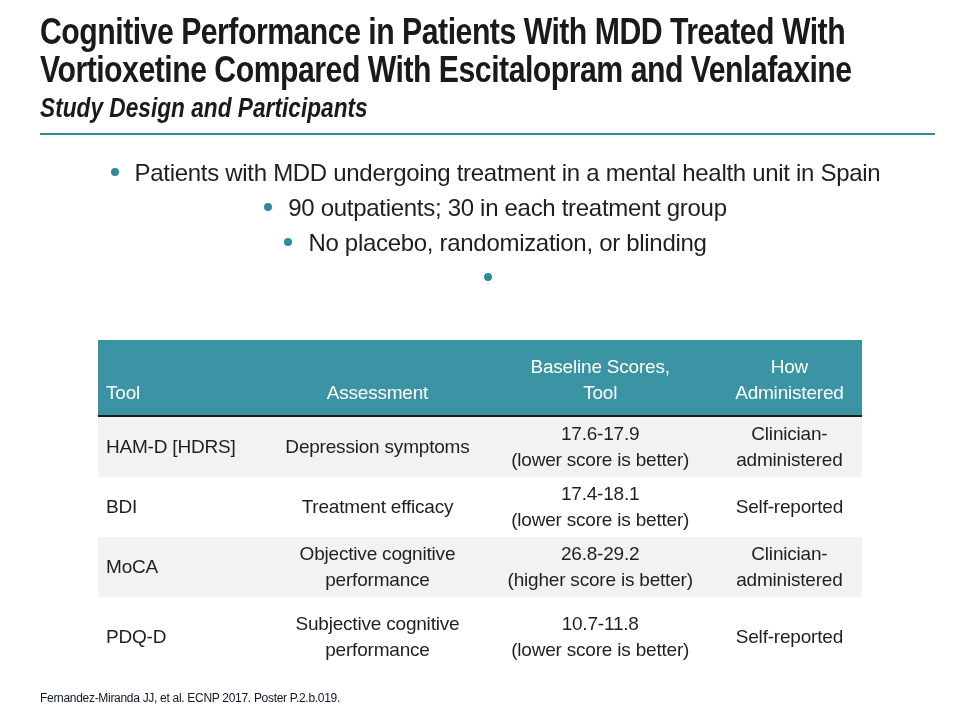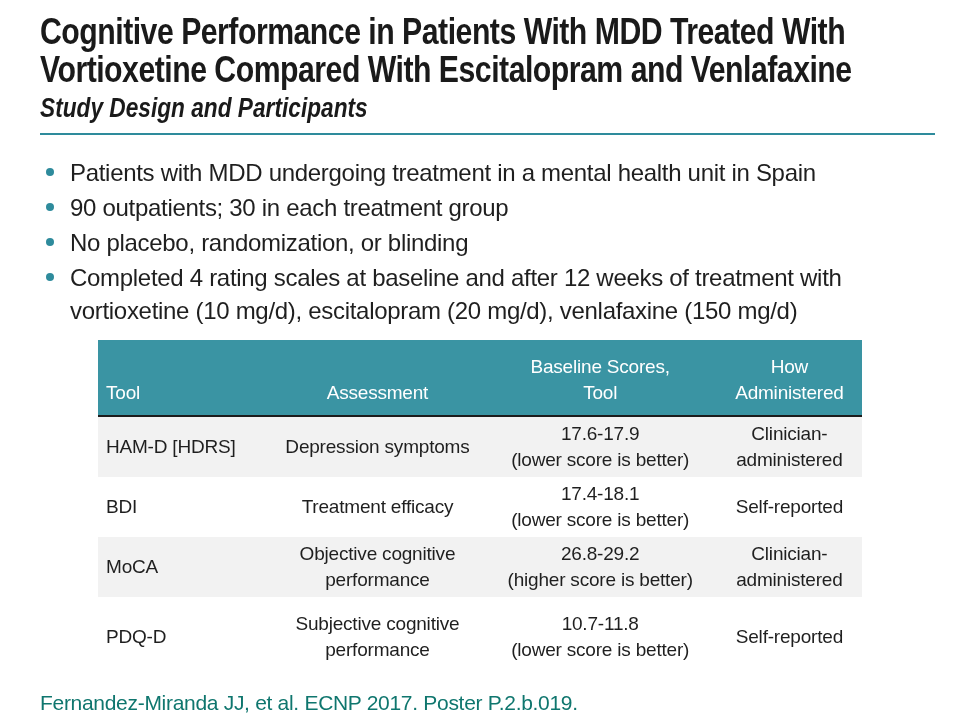"Patients with MDD undergoing treatment" .bullet { justify-content: none -> center }
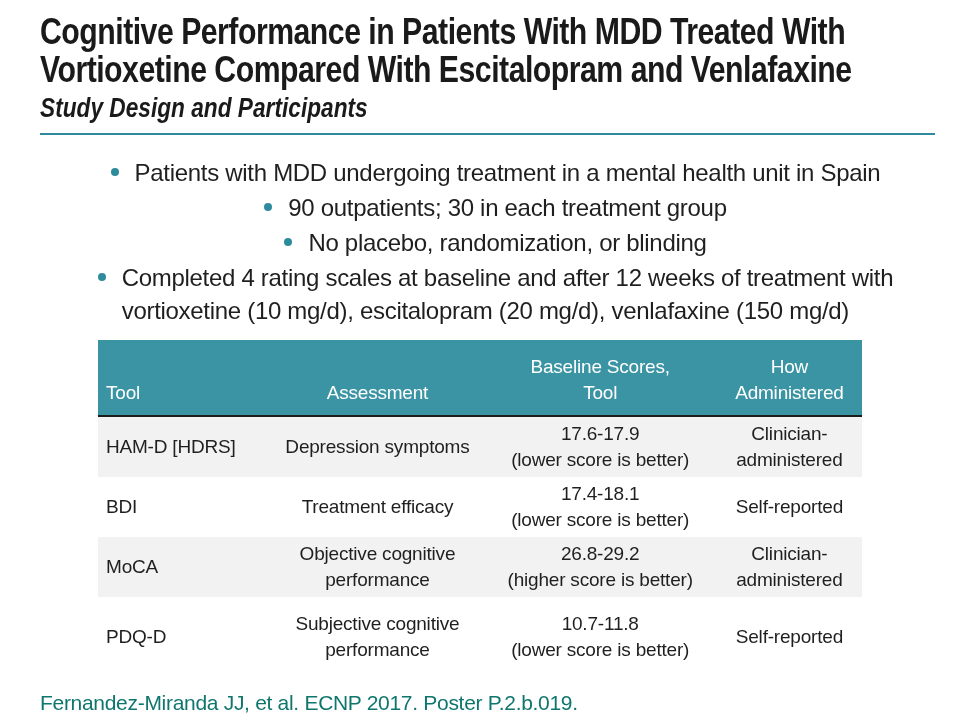"Completed 4 rating scales at" div.btext { html: <div> <div>Completed 4 rating scales at baseline and after 12 weeks of treatment with</div> <div>vortioxetine (10 mg/d), escitalopram (20 mg/d), venlafaxine (150 mg/d)</div> </div> -> none }
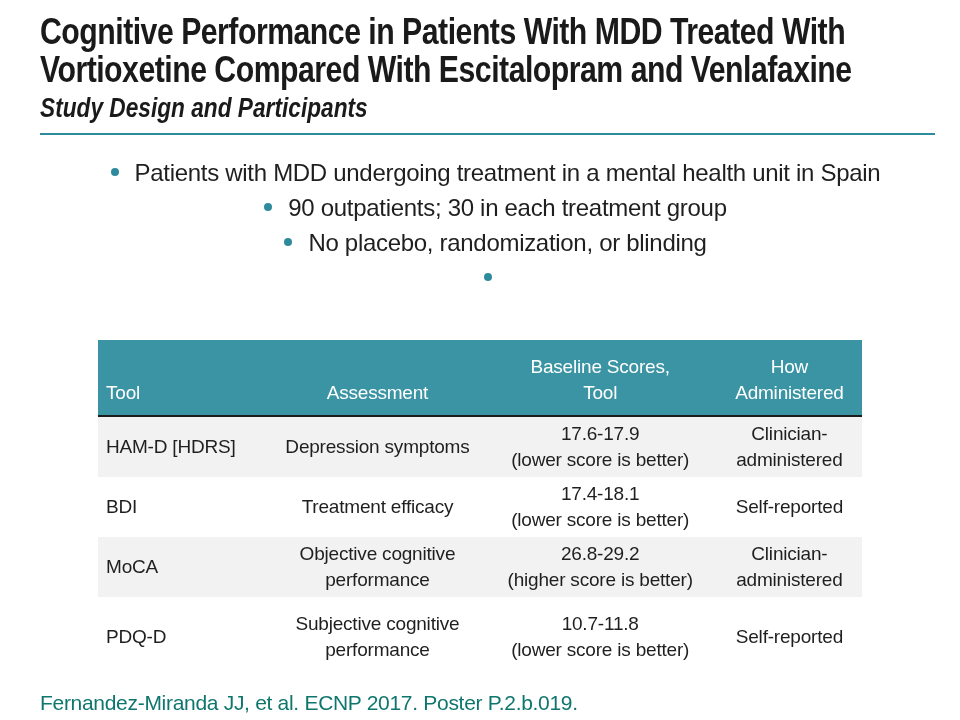"Fernandez-Miranda JJ, et al. ECNP" .footer { color: #0f766e -> #0f172a; font-size: 21px -> 12px }
